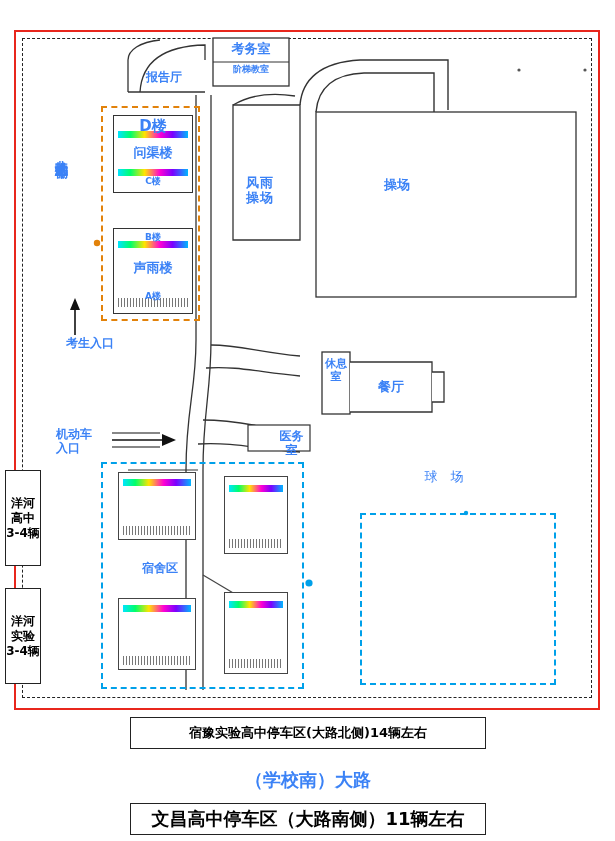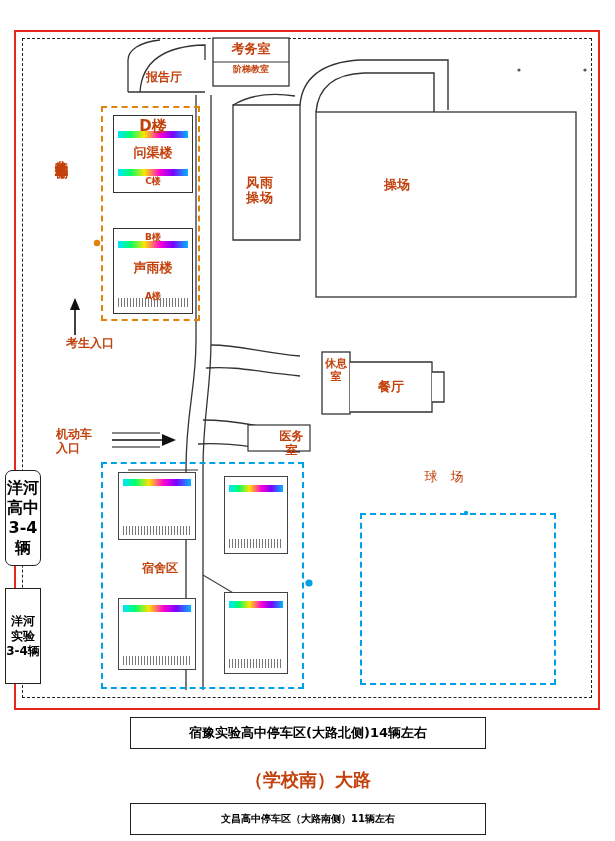"考务室" .lbl { color: #c2410c -> #3b82f6 }
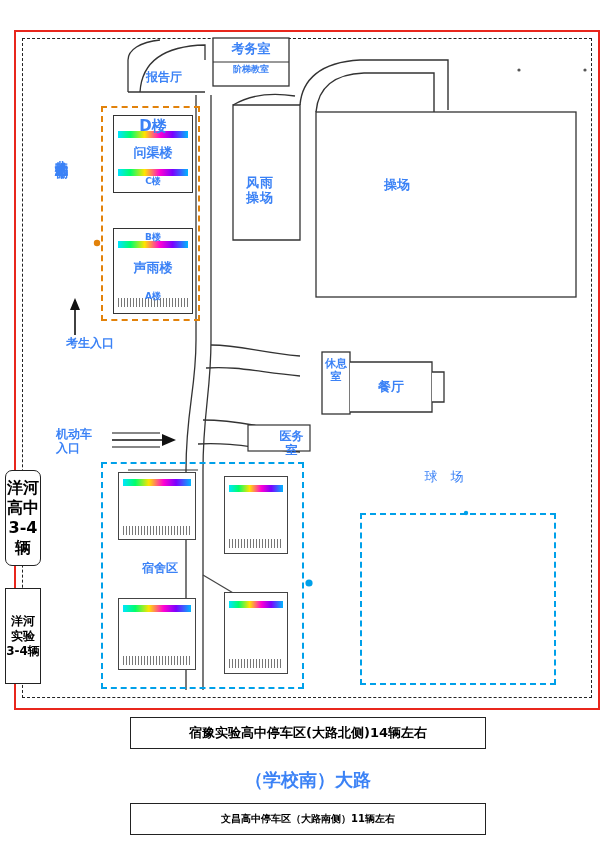"洋河高中3-4辆" div.abs { border-radius: 7px -> none; font-size: 16px -> 12px }
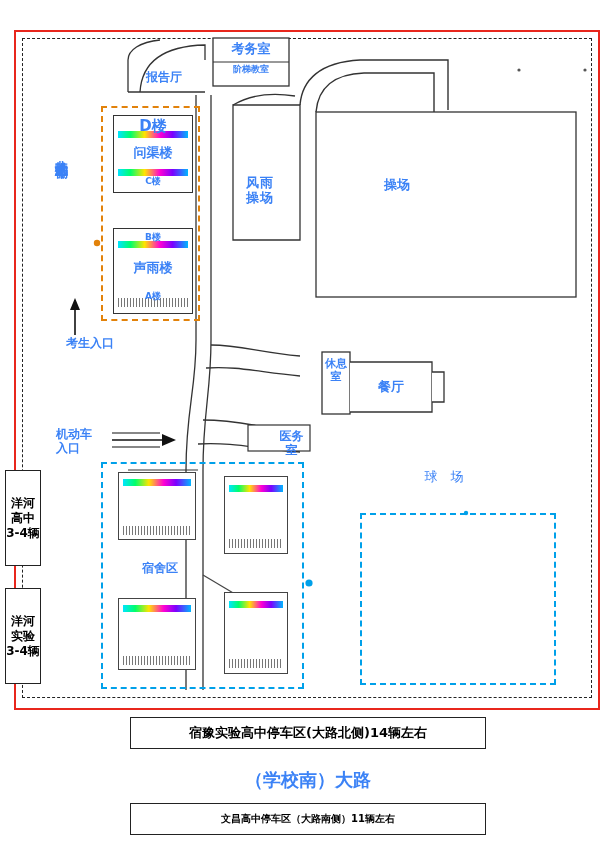"文昌高中停车区（大路南侧）11辆左右" div.abs { font-size: 10px -> 18px }
